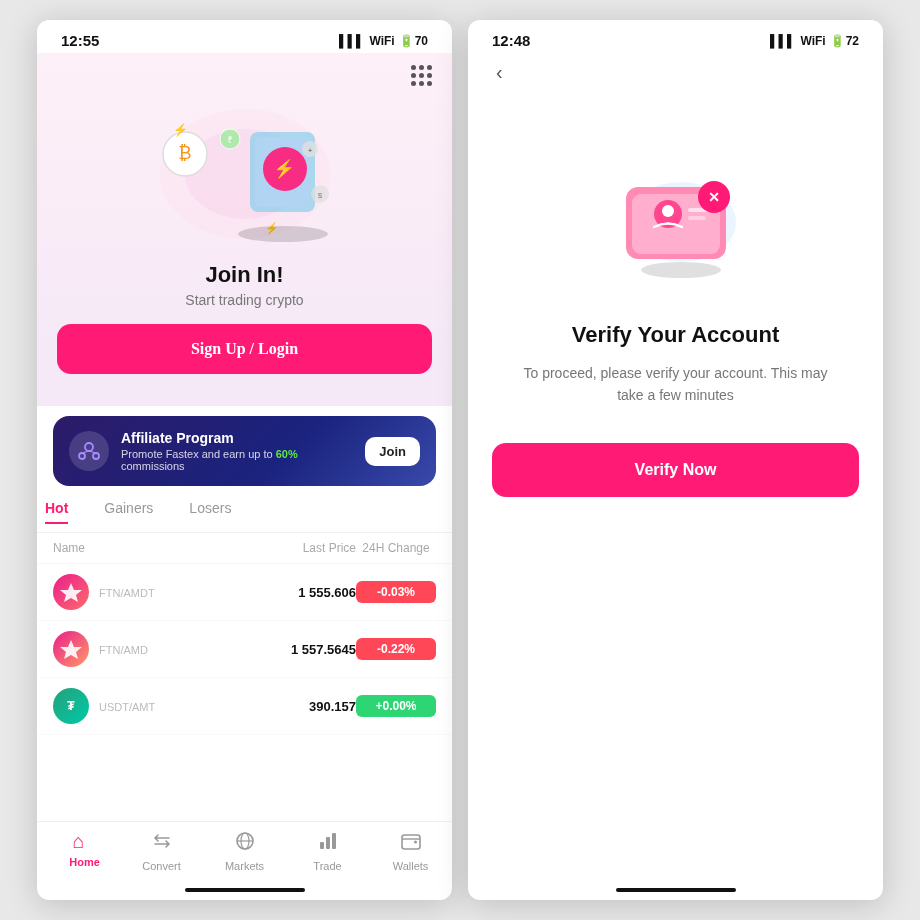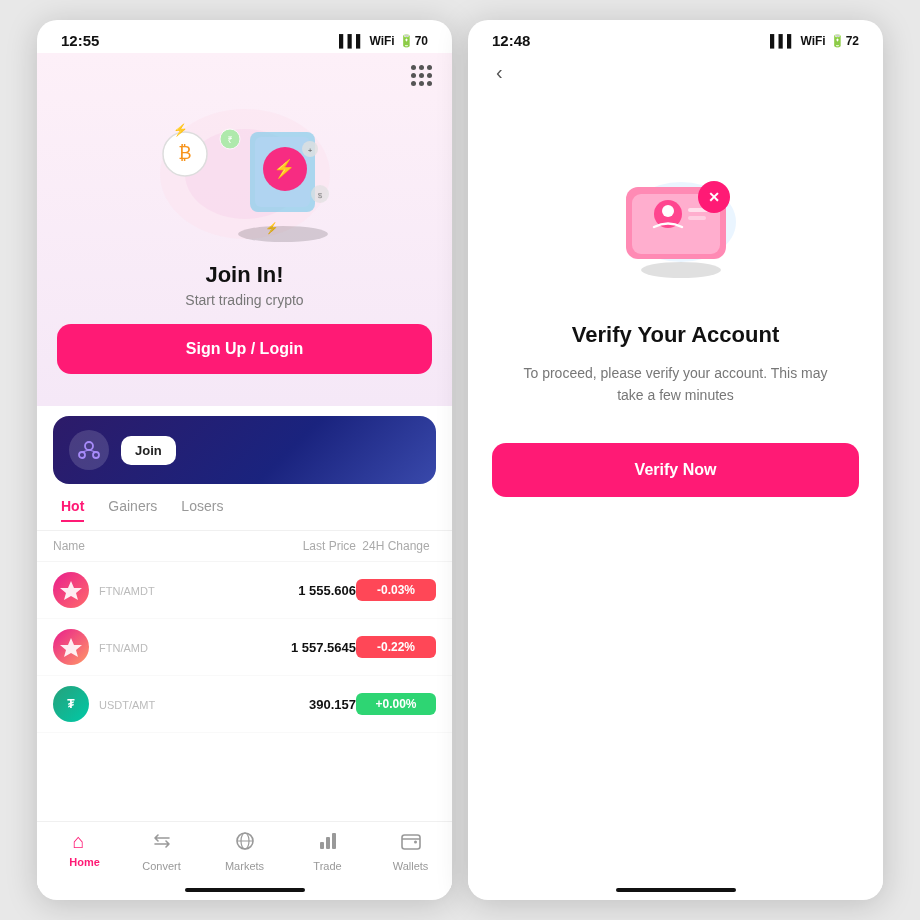"12:55" .phone { border-radius: 20px -> 12px }
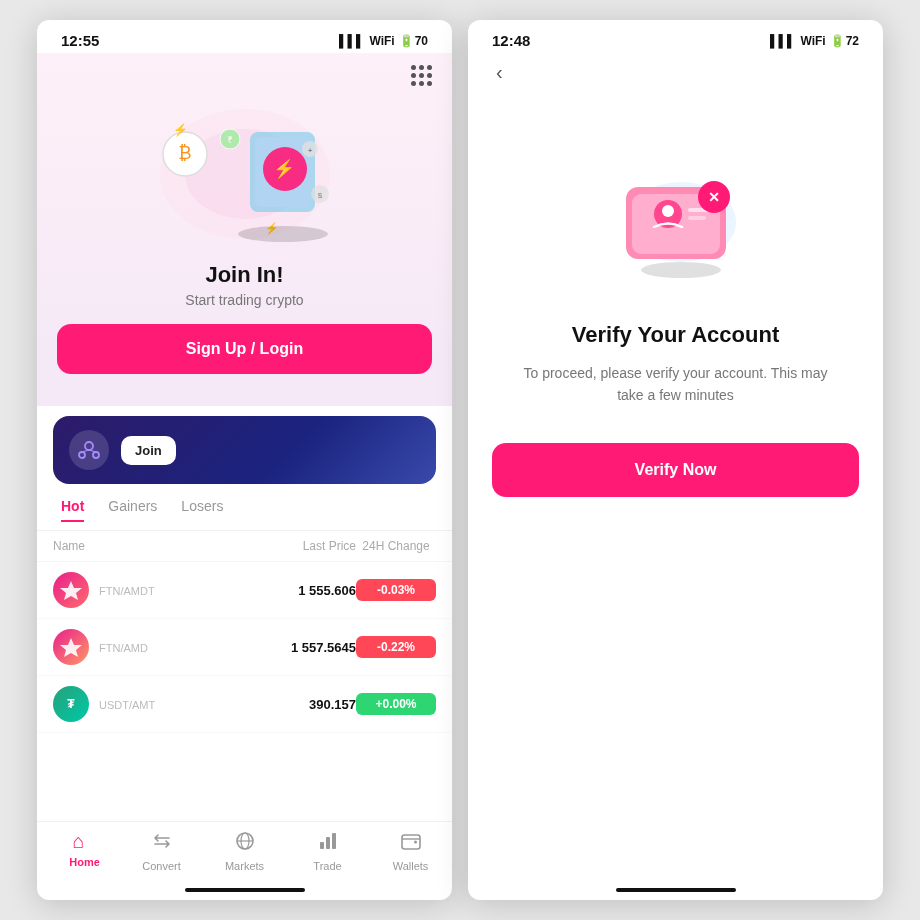"Sign Up / Login" .signup-btn { font-family: none -> Liberation Serif, serif }
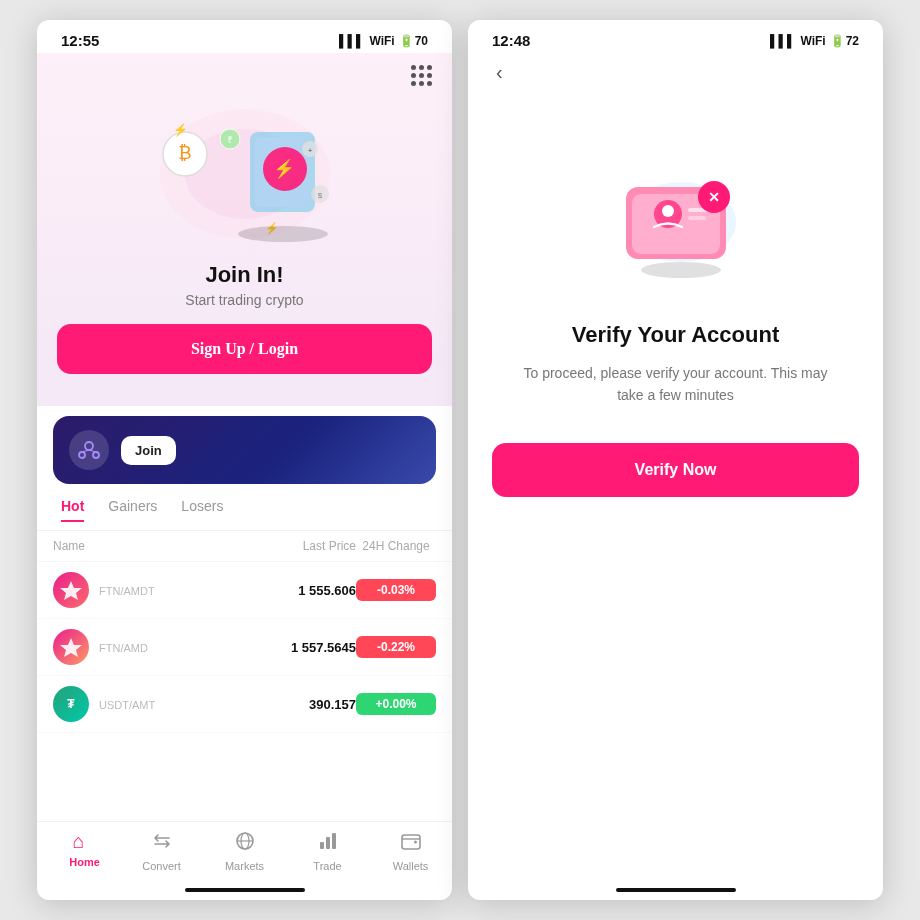"Affiliate Program" div.aff-text { html: none -> <div> <div>Affiliate Program</div> <div> <span>Promote Fastex and earn up to </span><span>60%</span><span> commissions</span> </div> </div> }
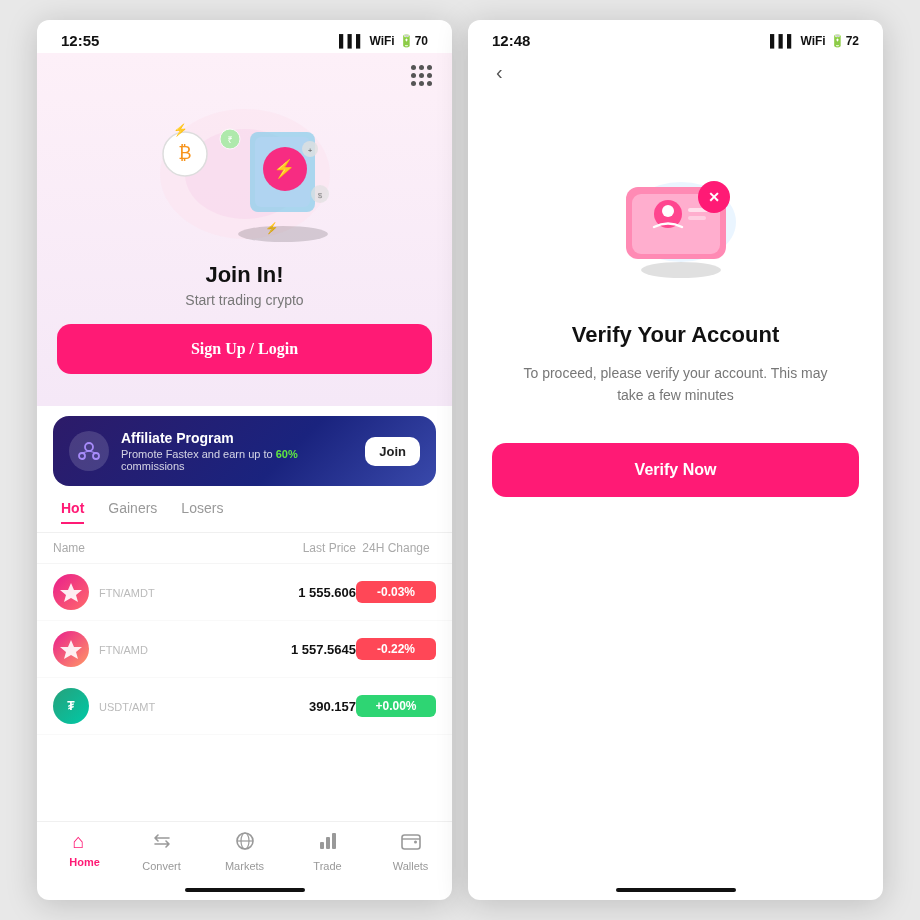"Hot" .market-tabs { gap: 24px -> 36px; padding: 14px 24px 8px -> 14px 8px 8px }
